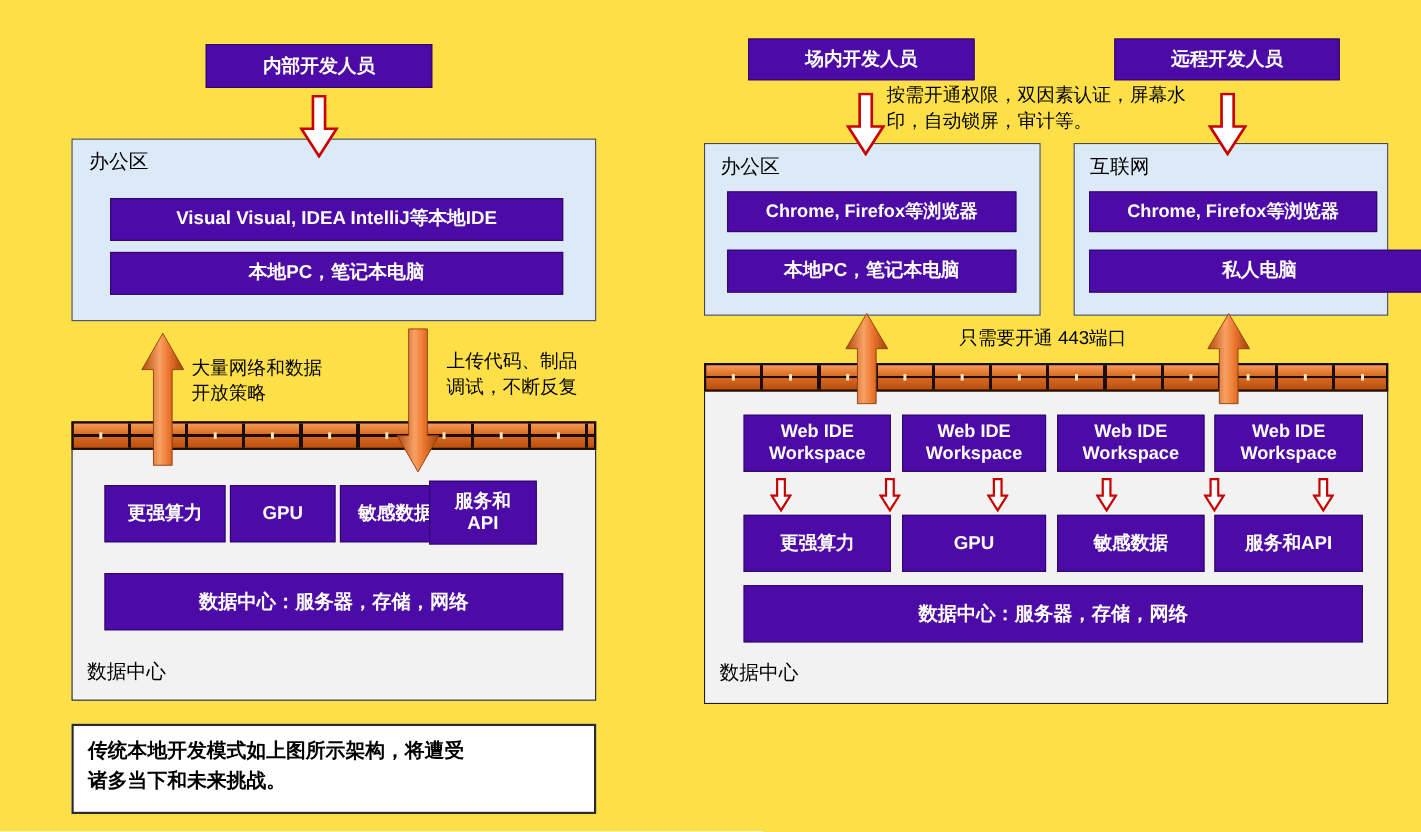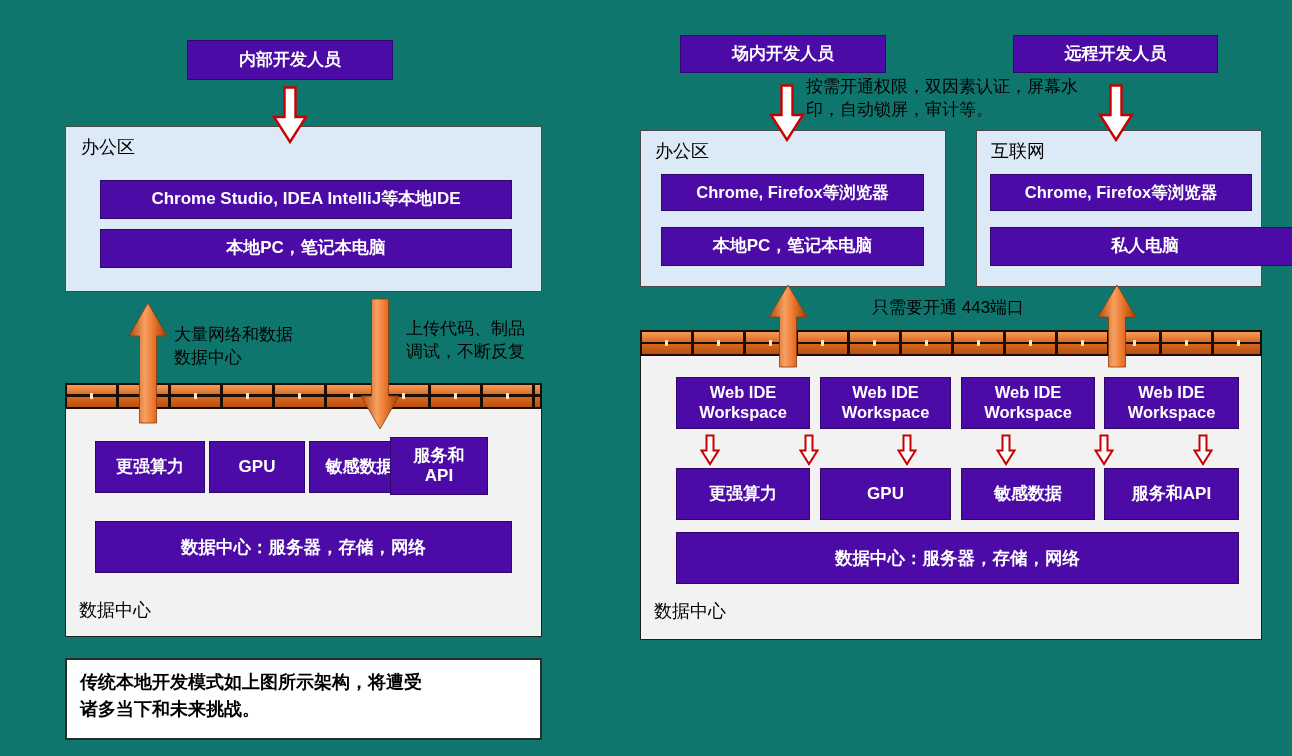"内部开发人员" #canvas { background: #0f766e -> #fde047 }
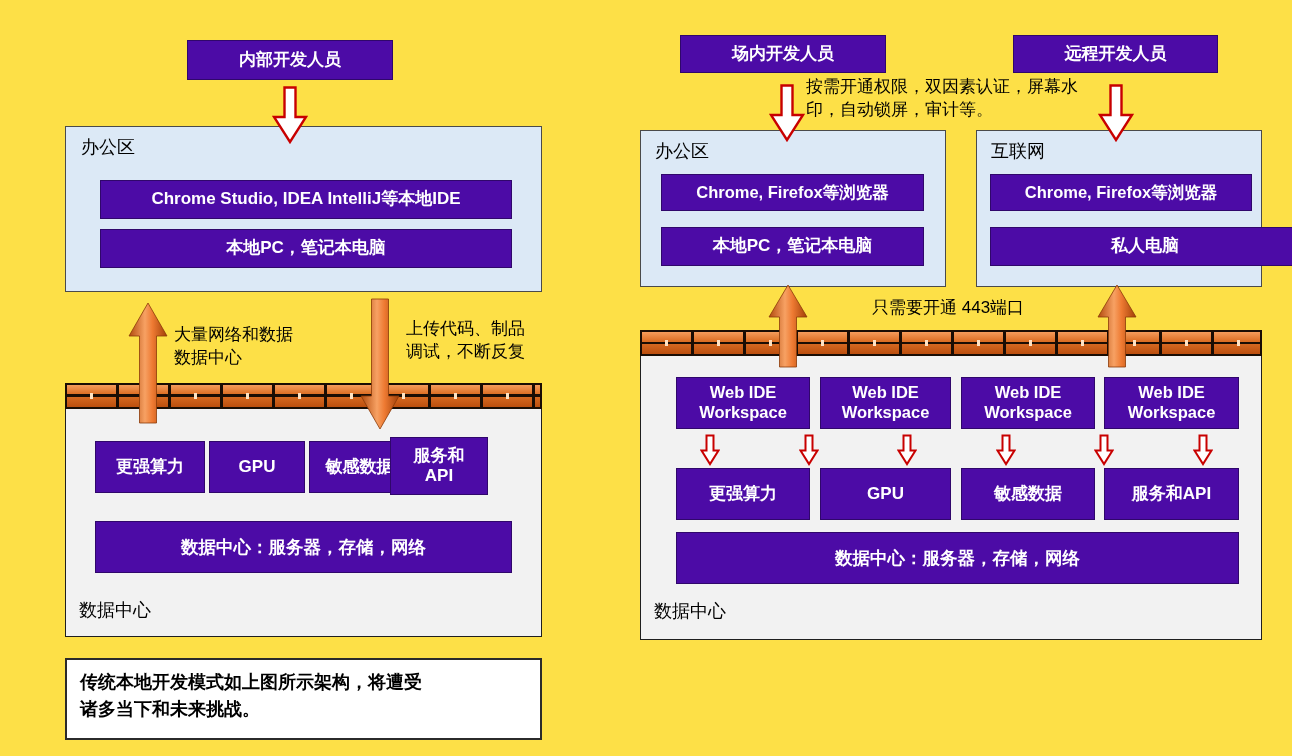"Chrome Studio, IDEA IntelliJ等本地IDE" div.pbox { text: Chrome Studio -> Visual Visual }
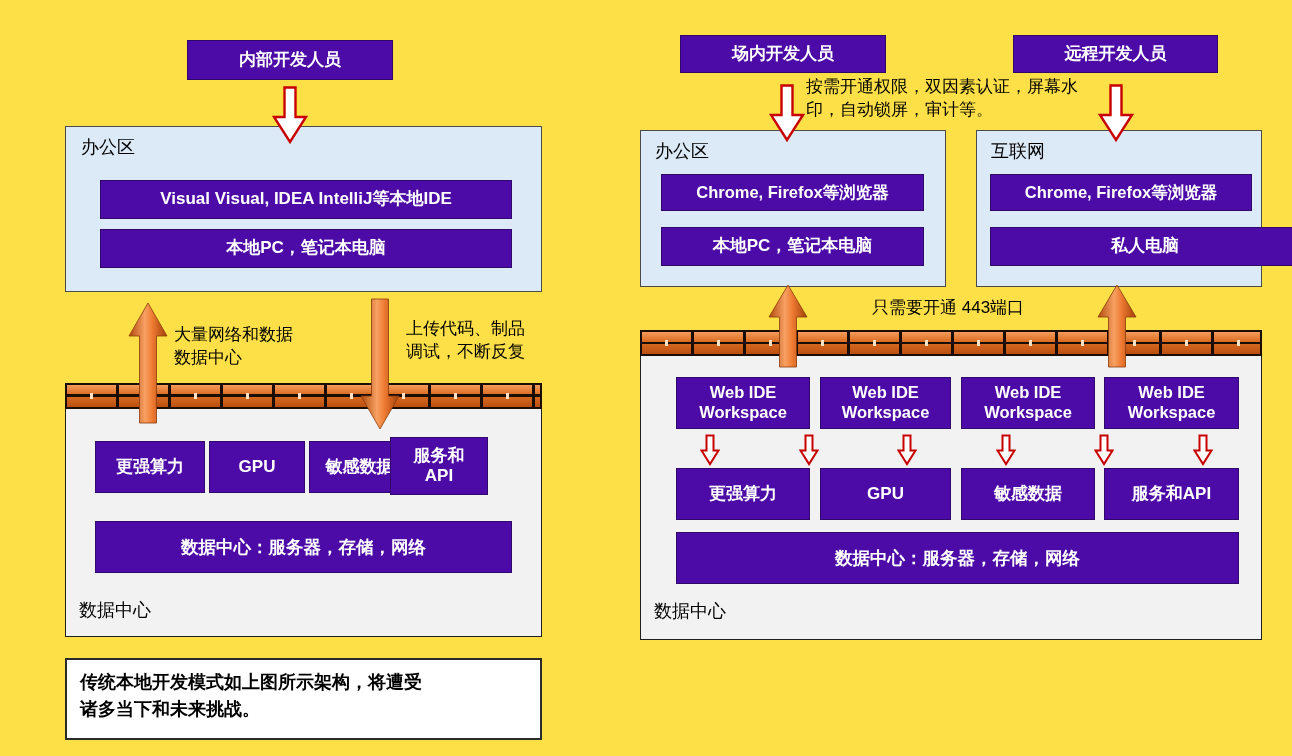"大量网络和数据" div.note { text: 数据中心 -> 开放策略 }
